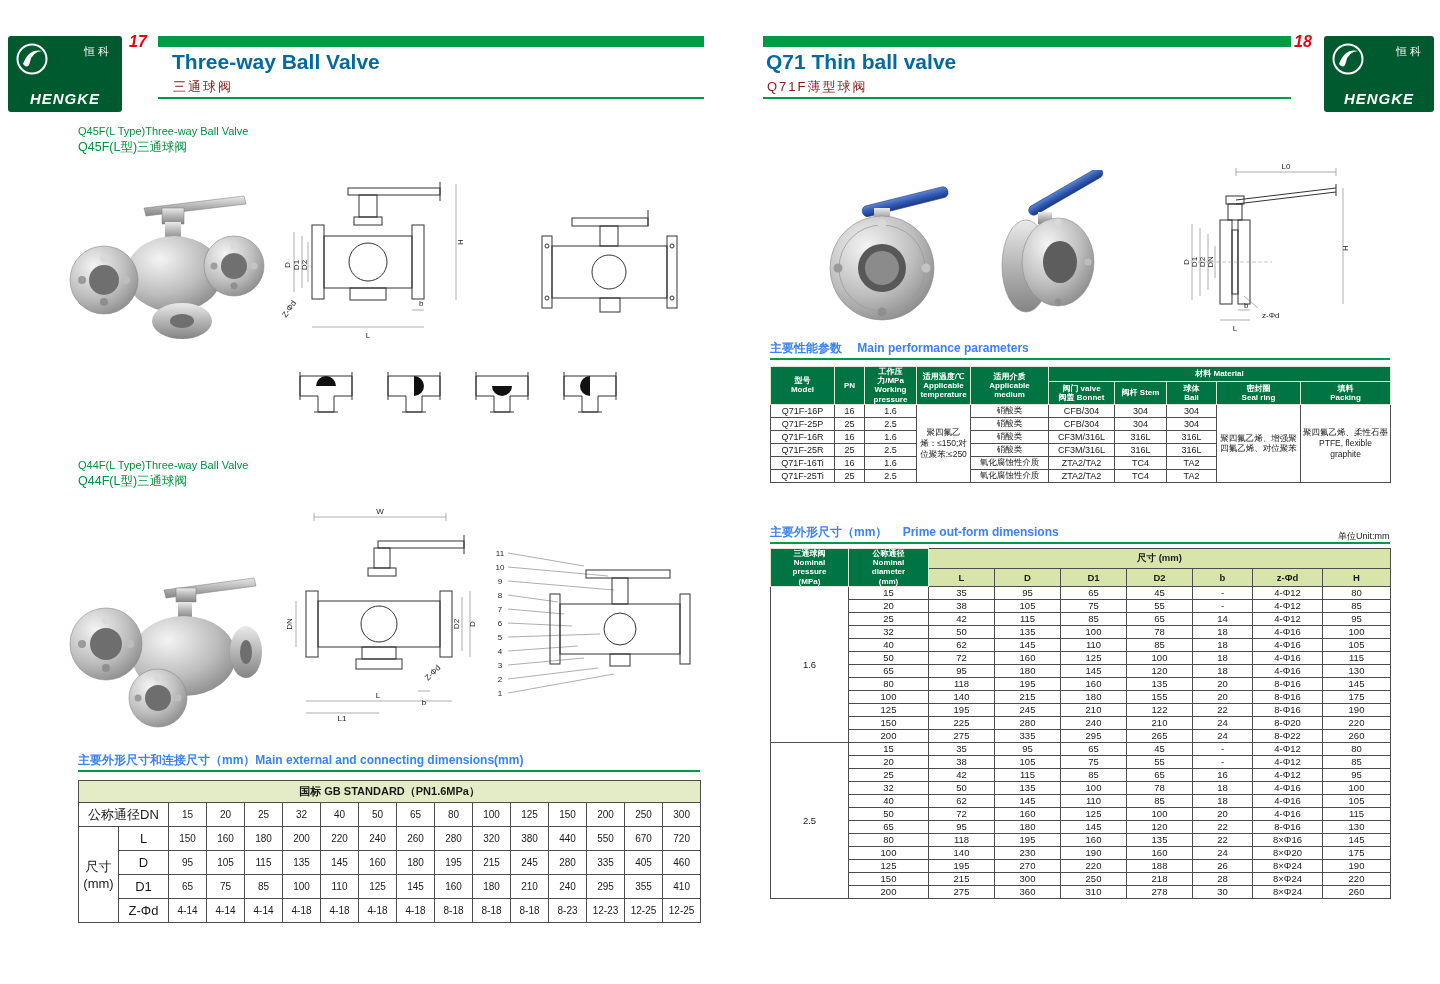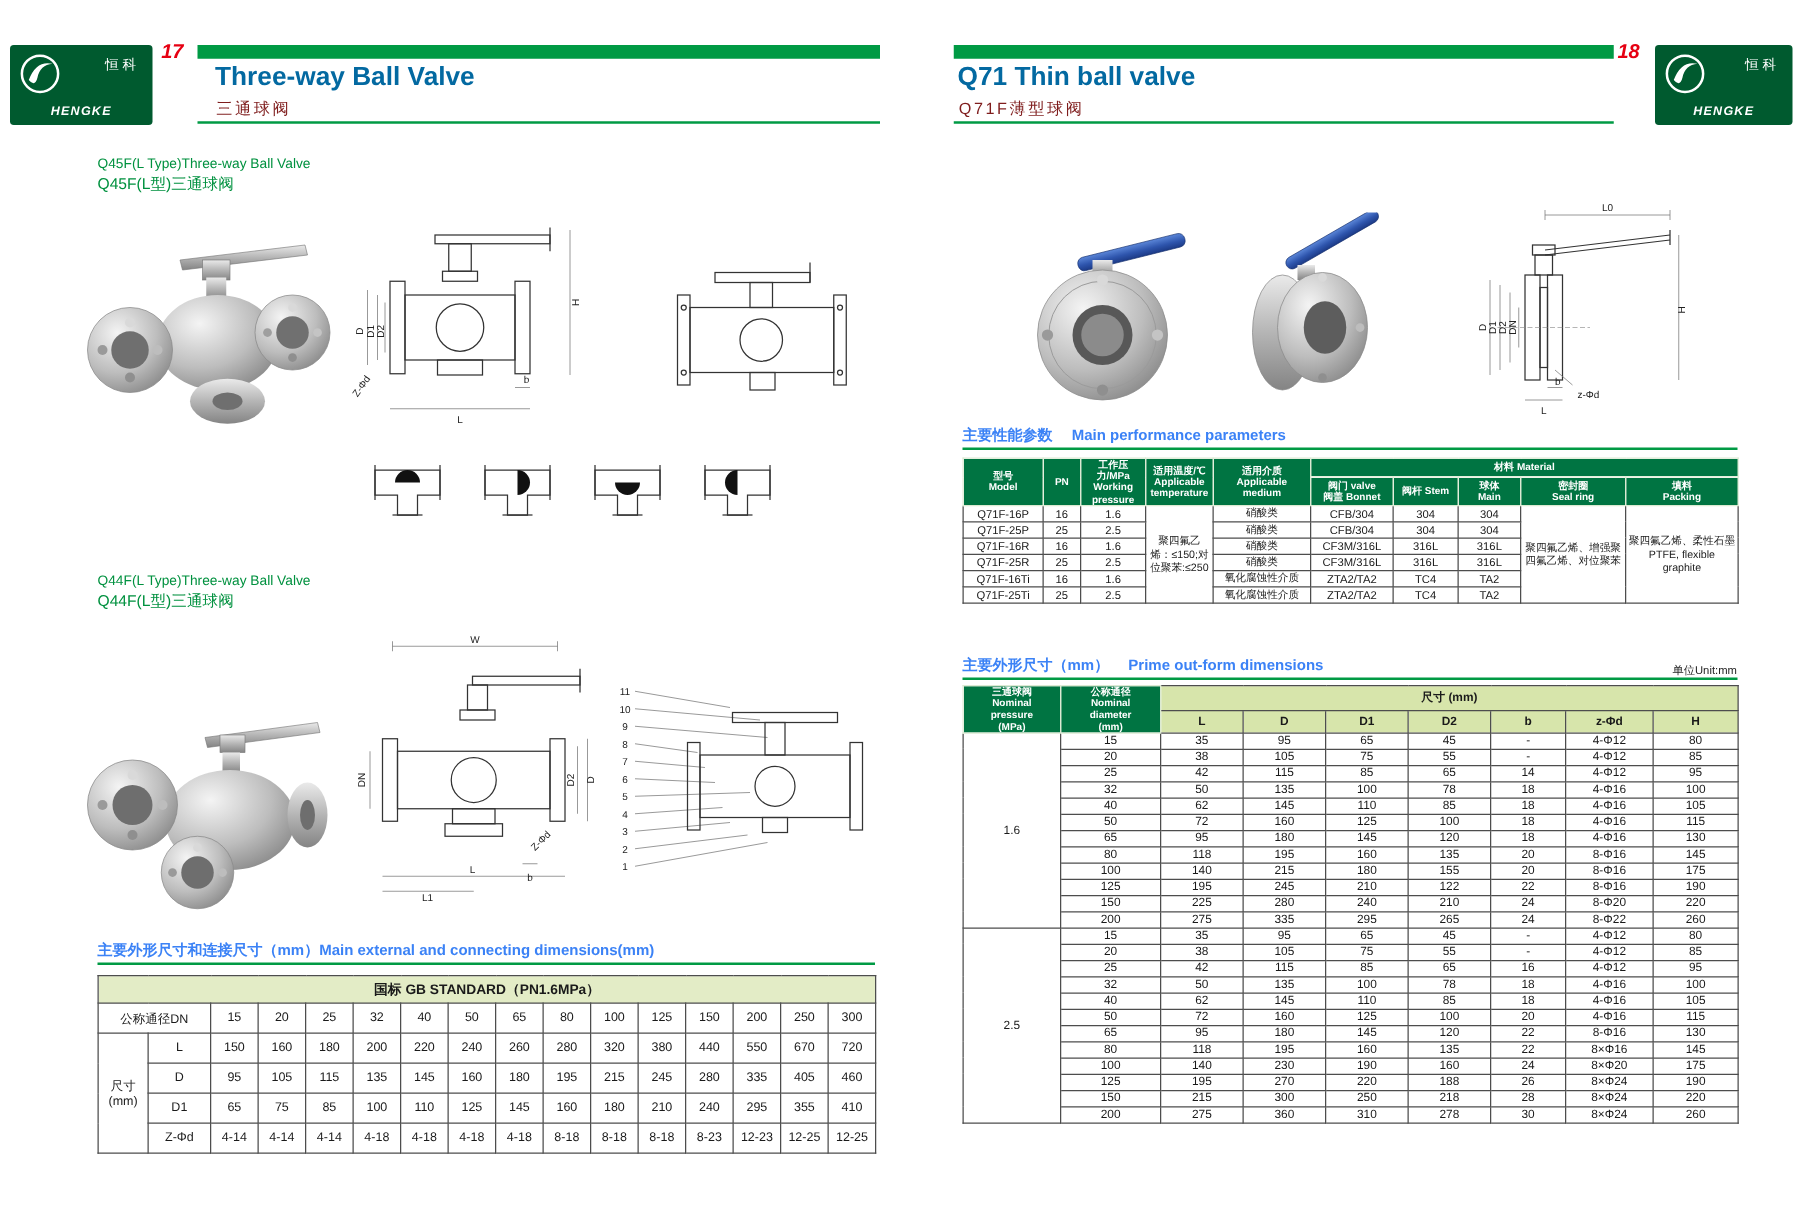"恒科" .logo { height: 64px -> 76px }
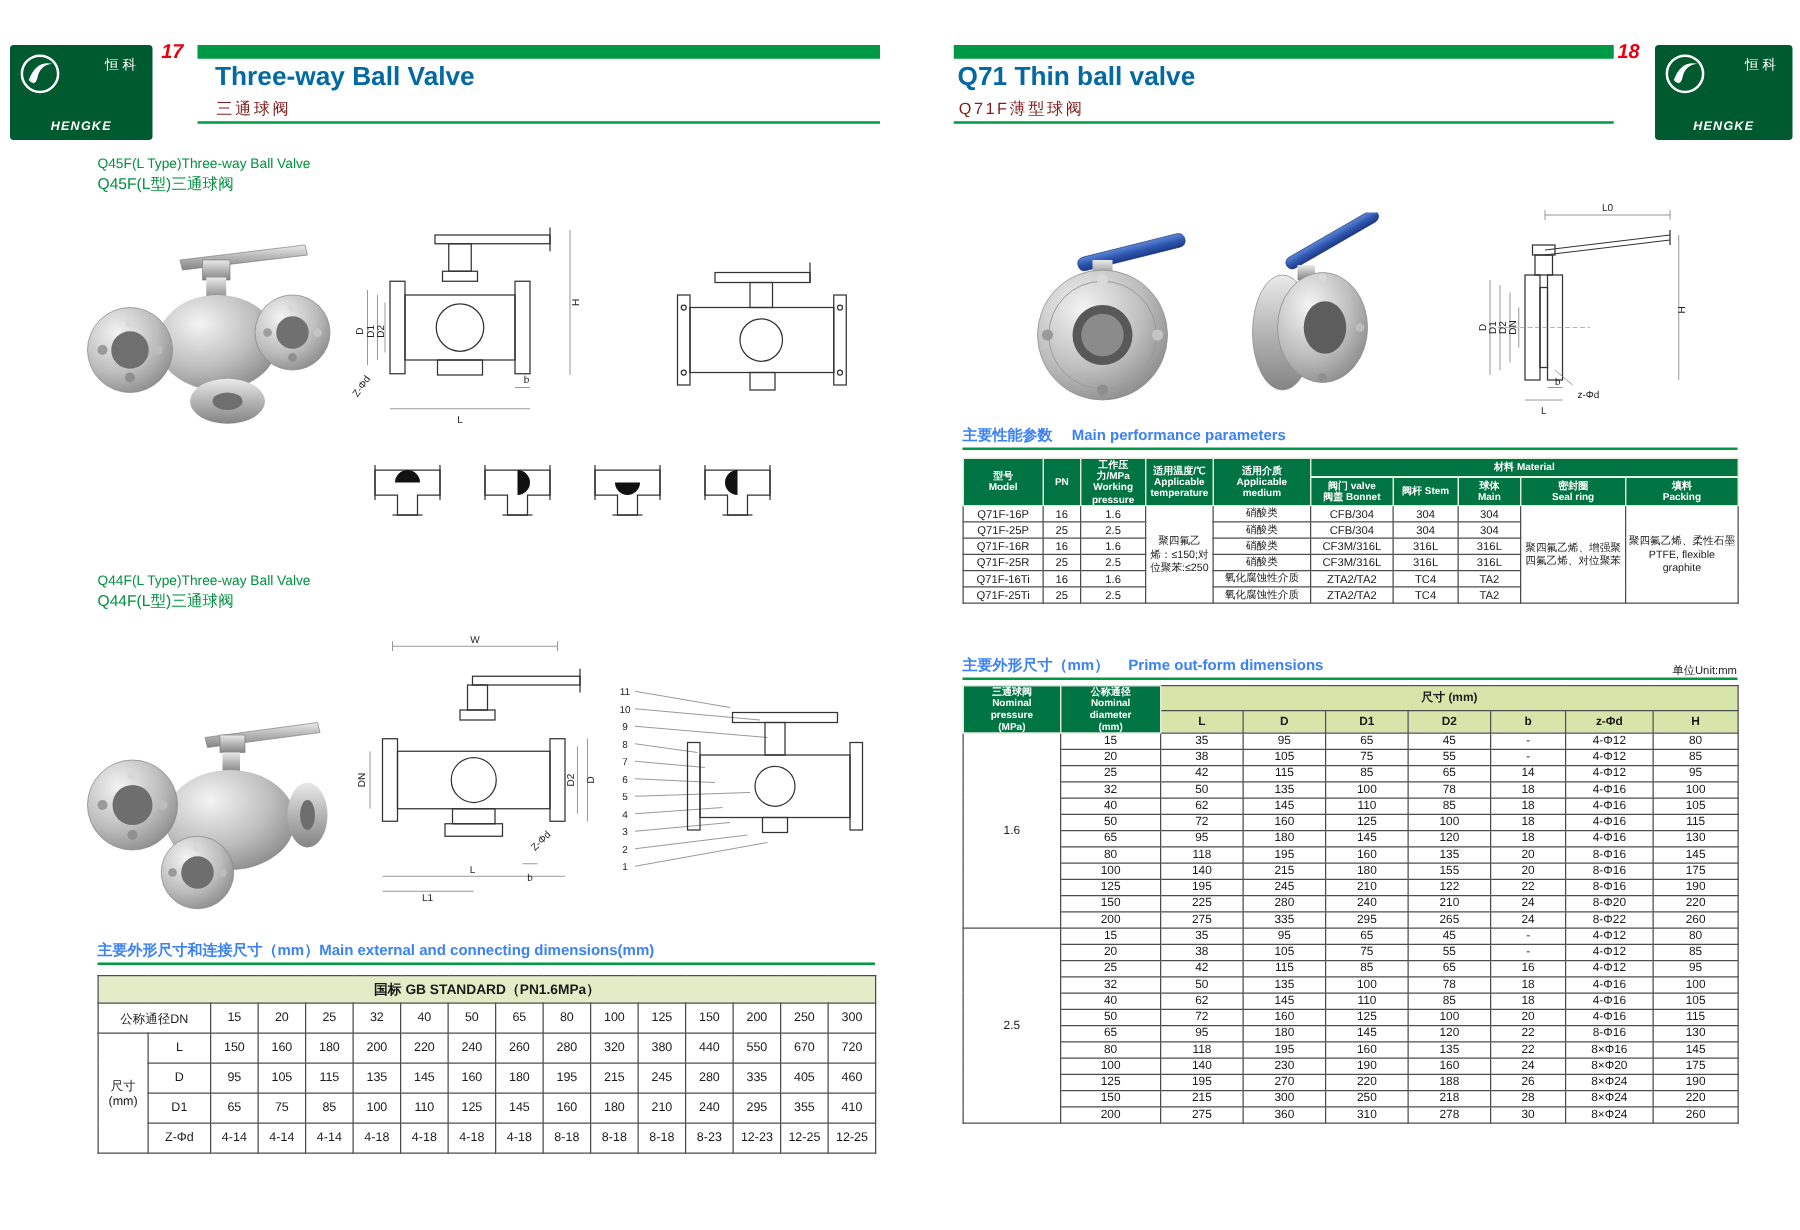"HENGKE" .logo .en { font-size: 10px -> 15px }
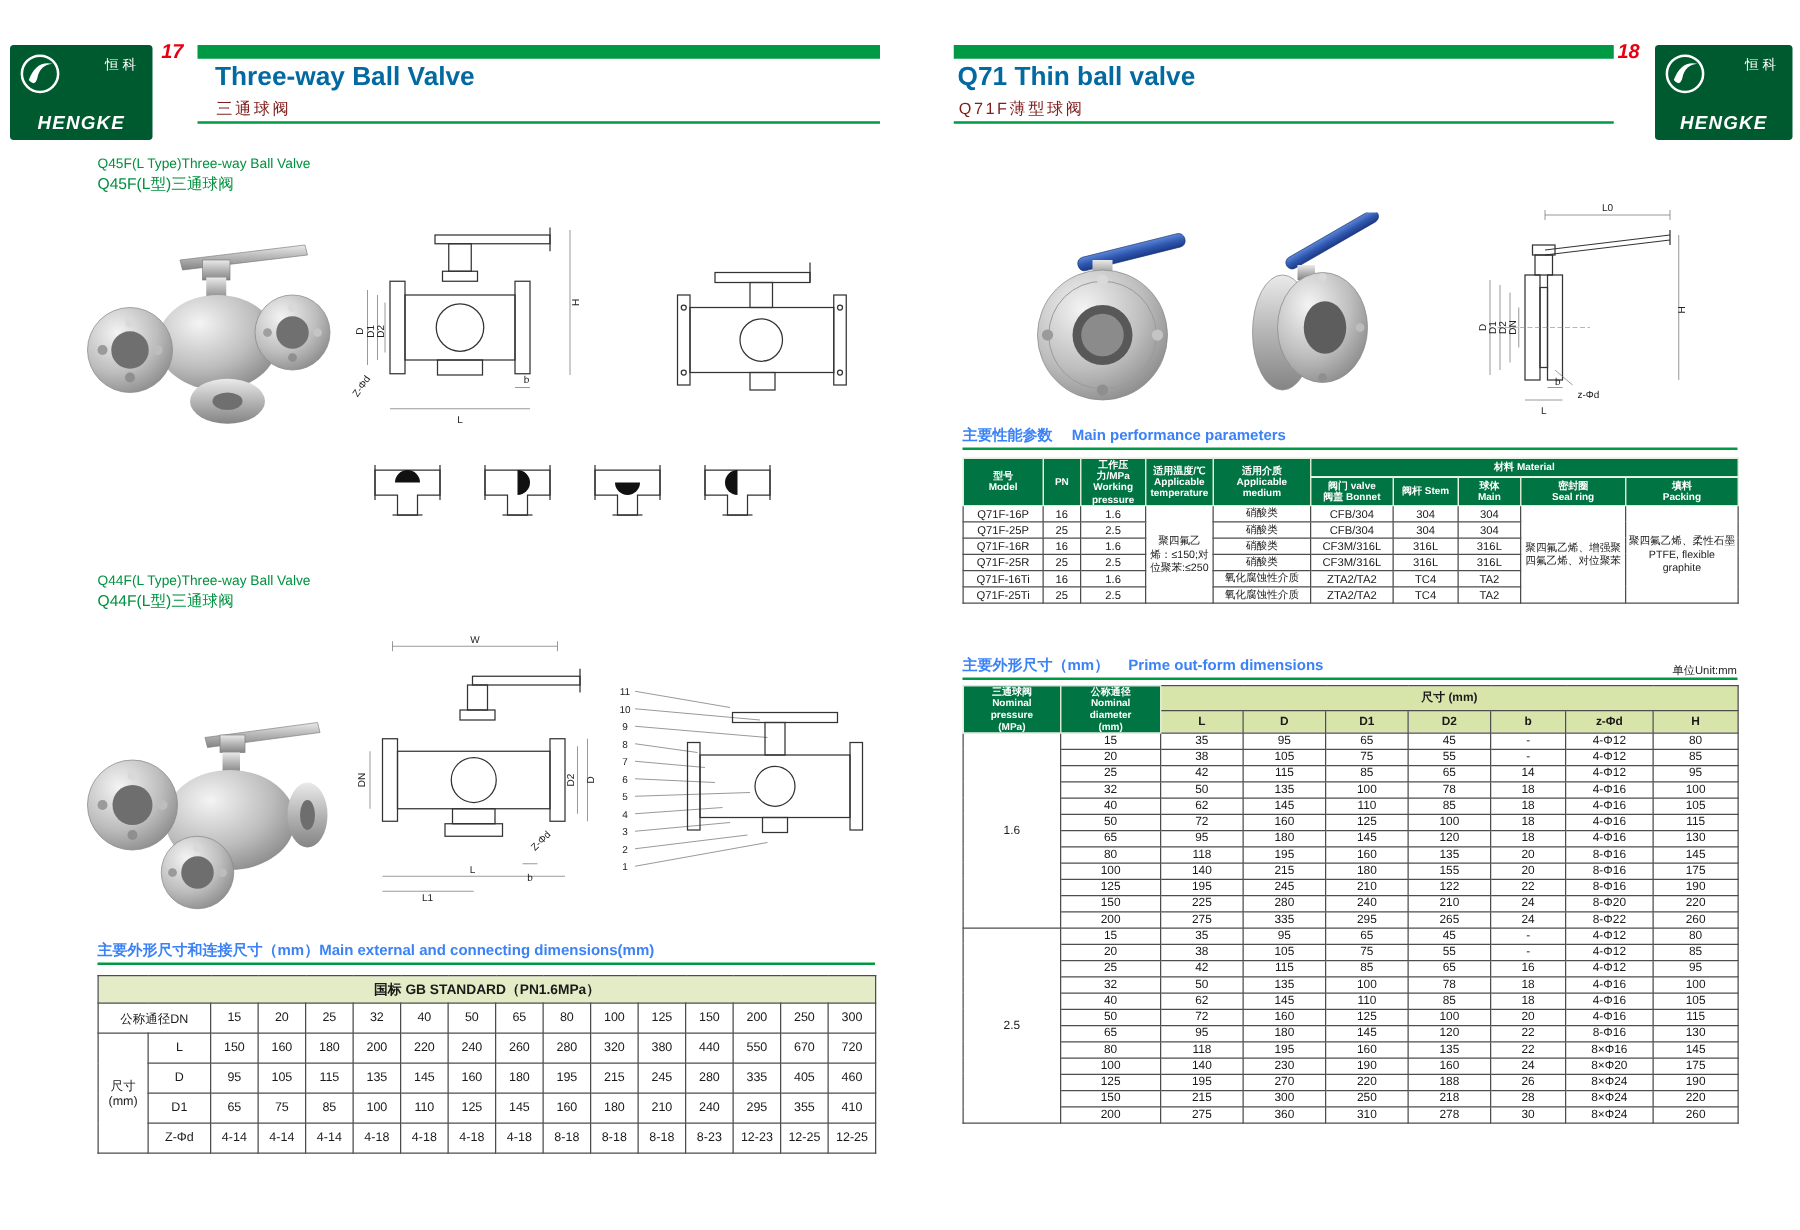"球体" td.hd { text: Main -> Ball }
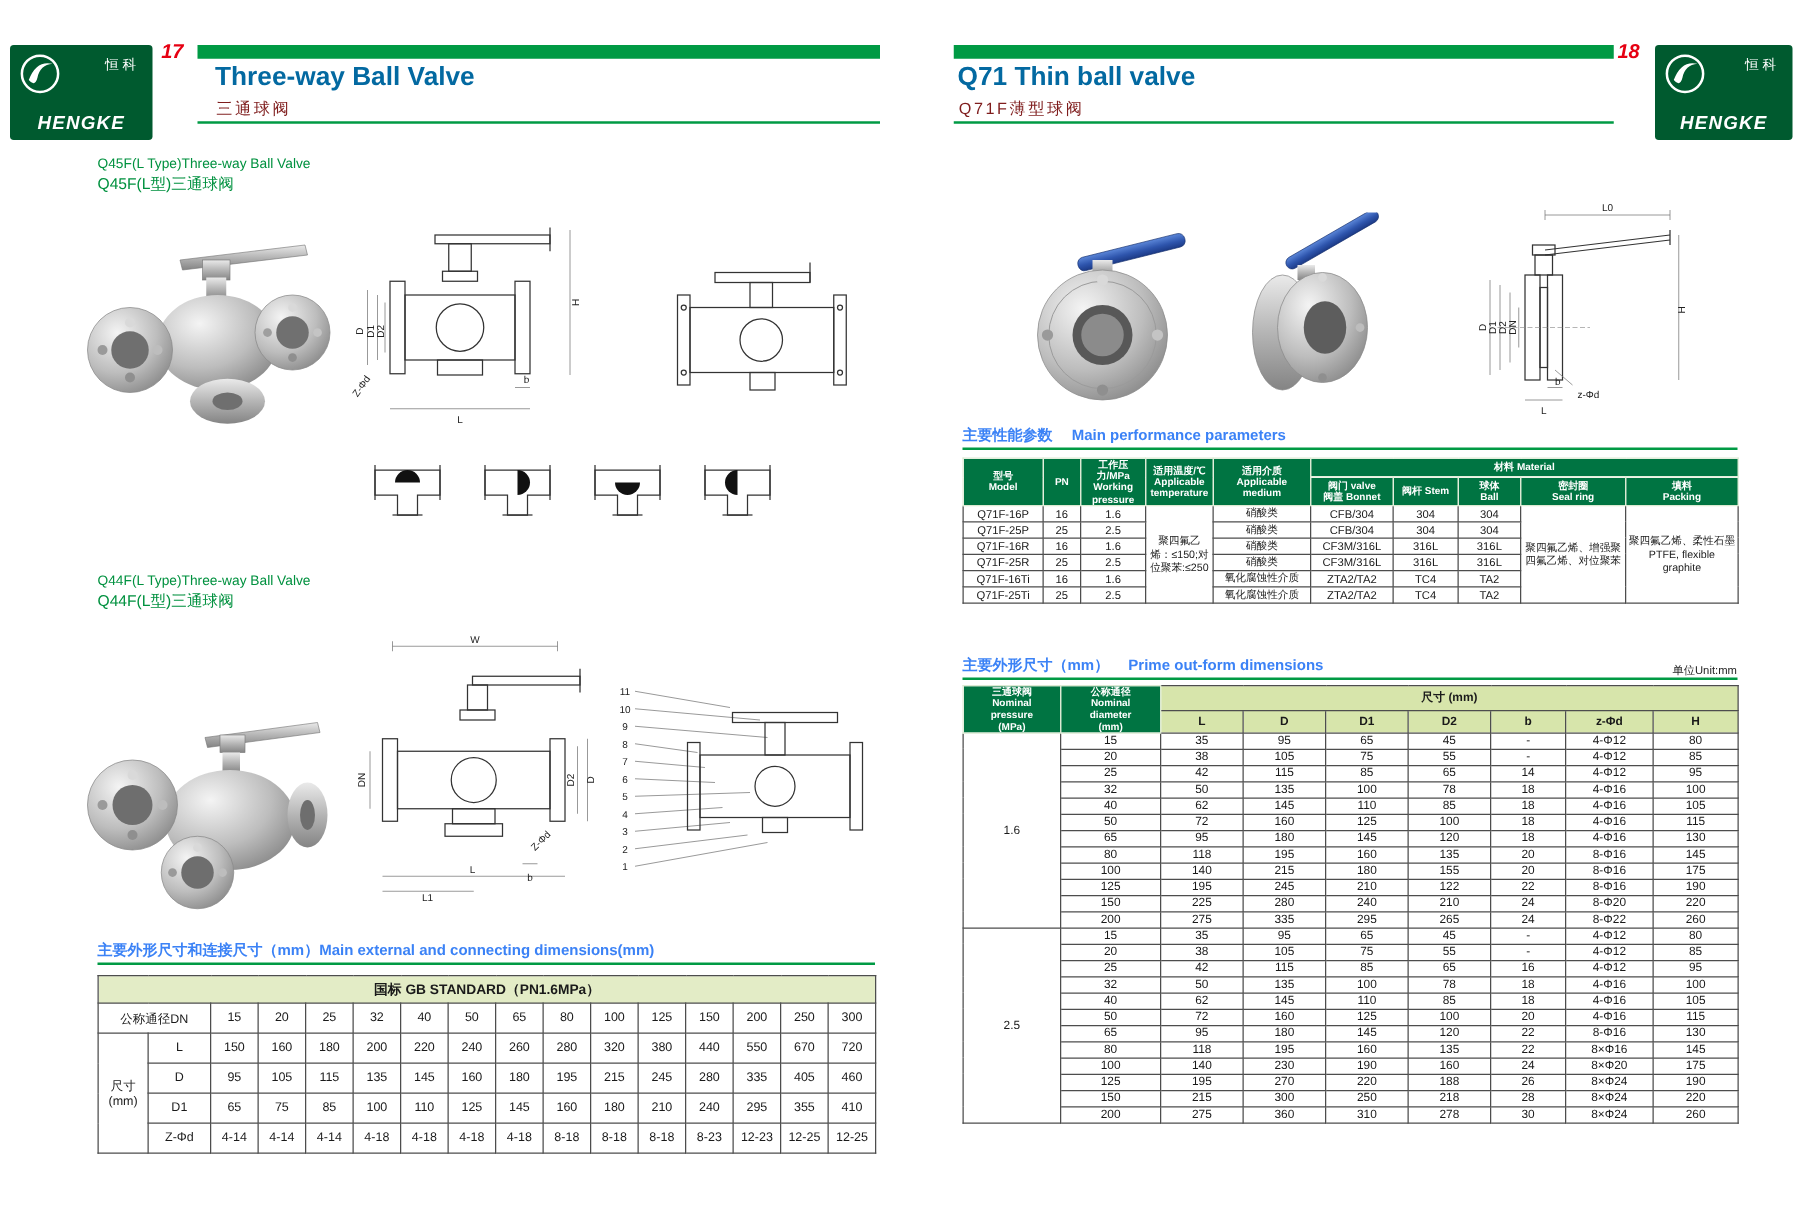"公称通径DN" #left-table .lab { font-size: 10px -> 13px }
